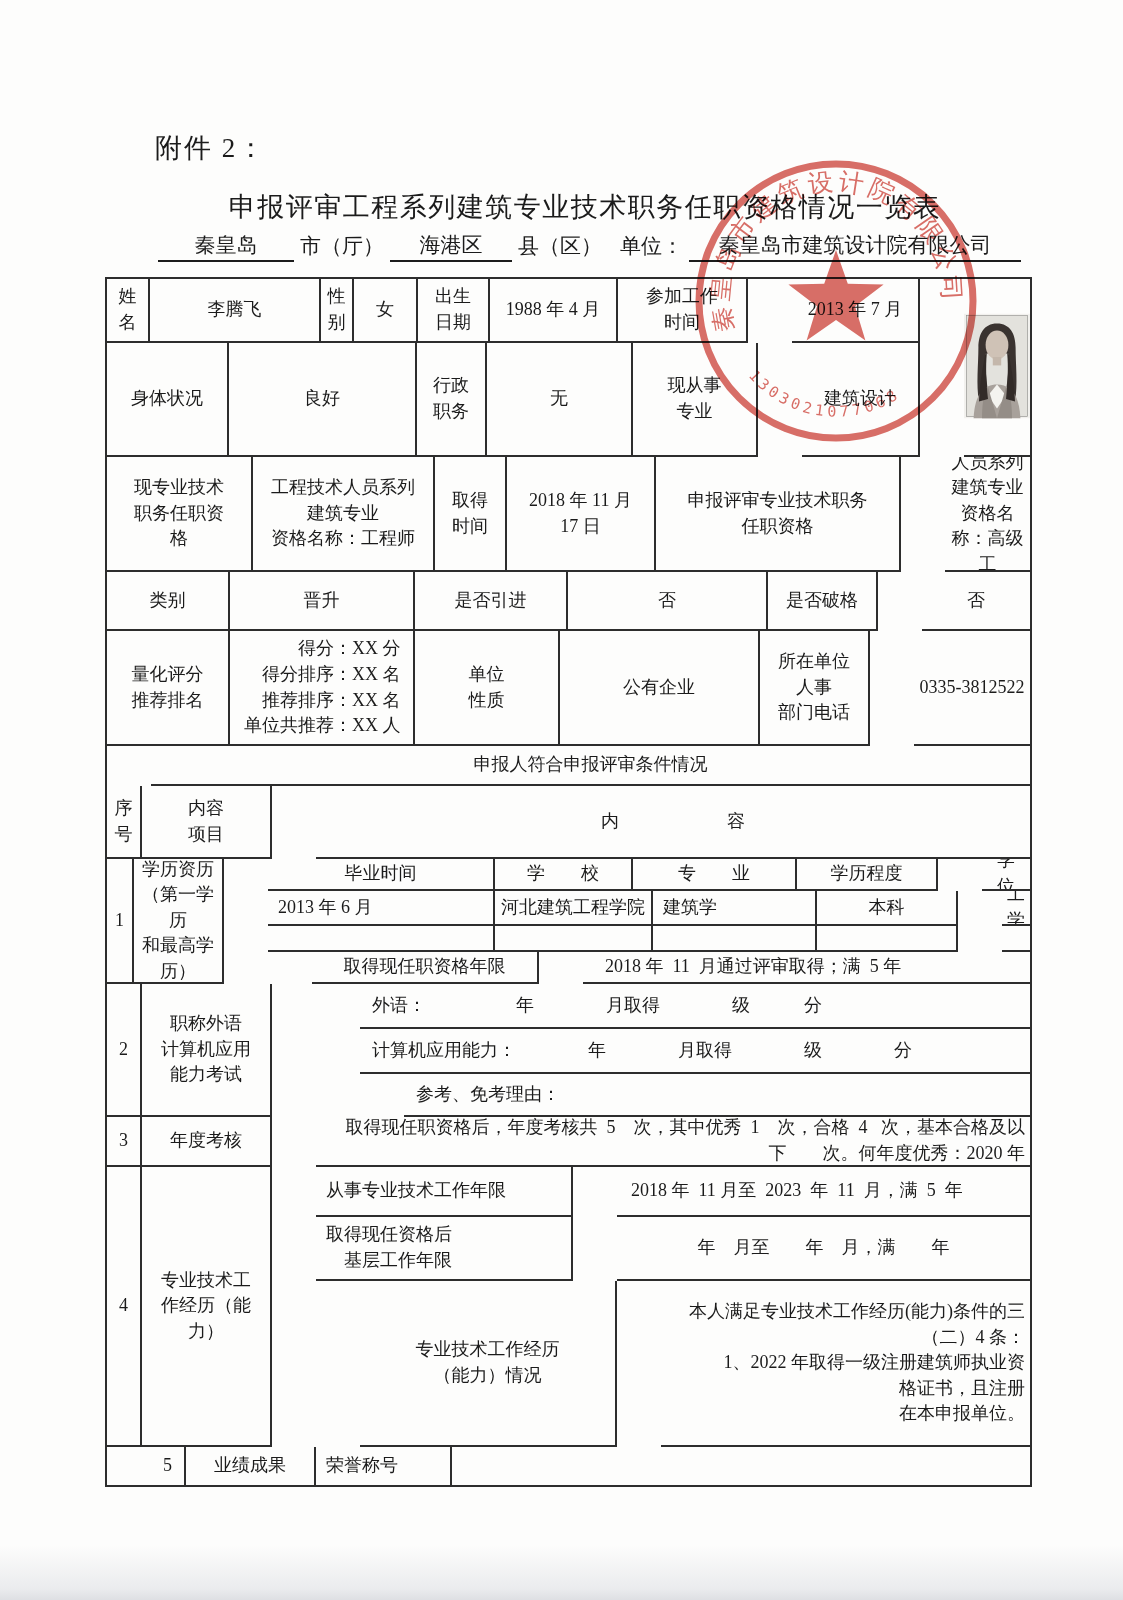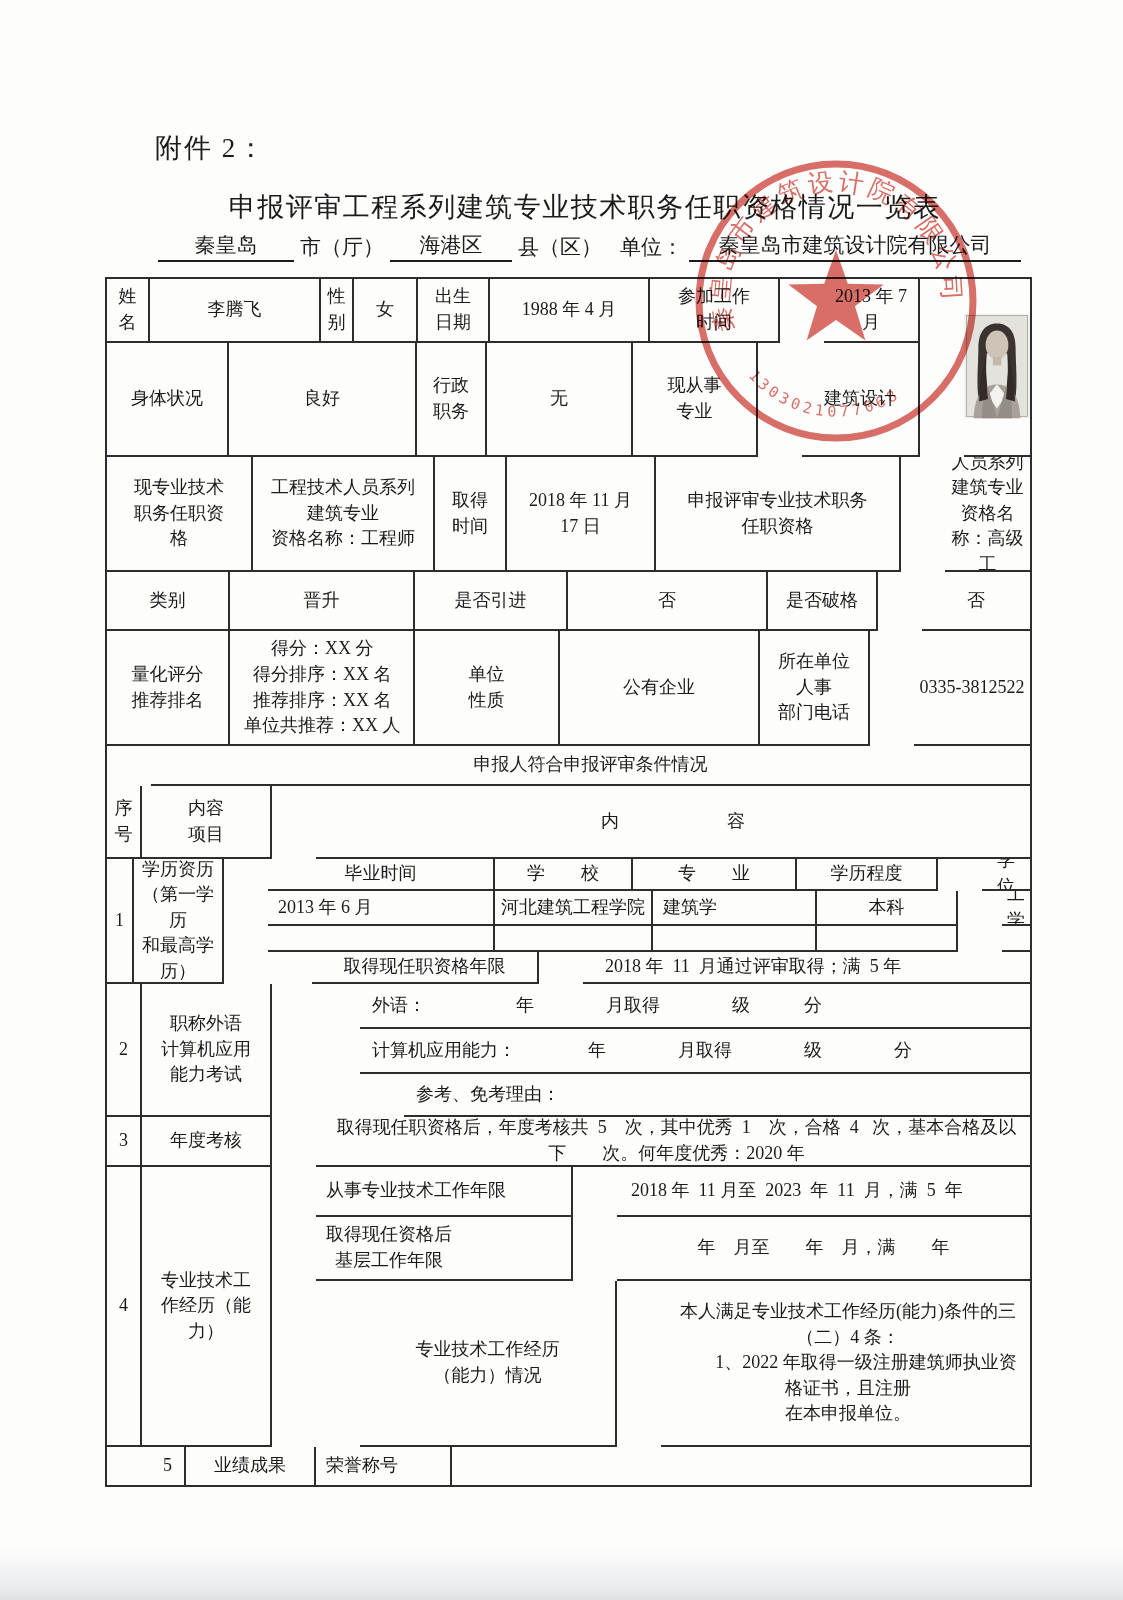"秦皇岛" .subtitle { align-items: flex-end -> center }
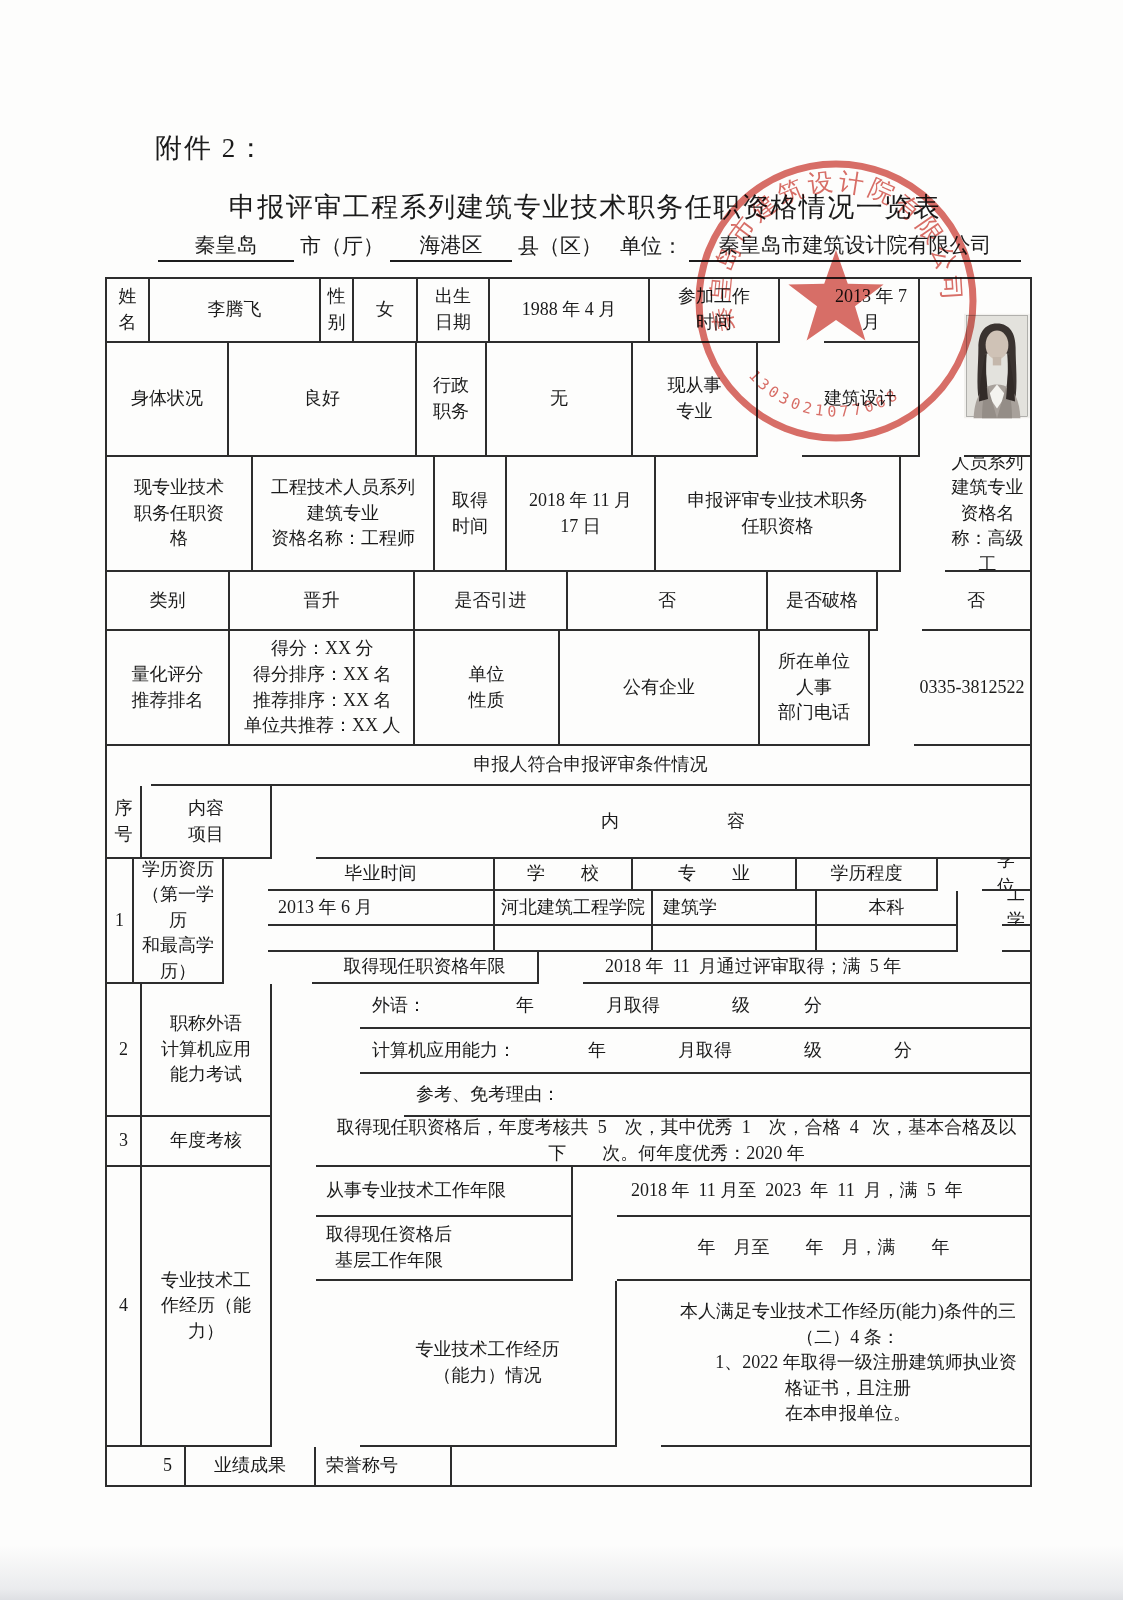"1988 年 4 月" div.c { width: 160px -> 128px }
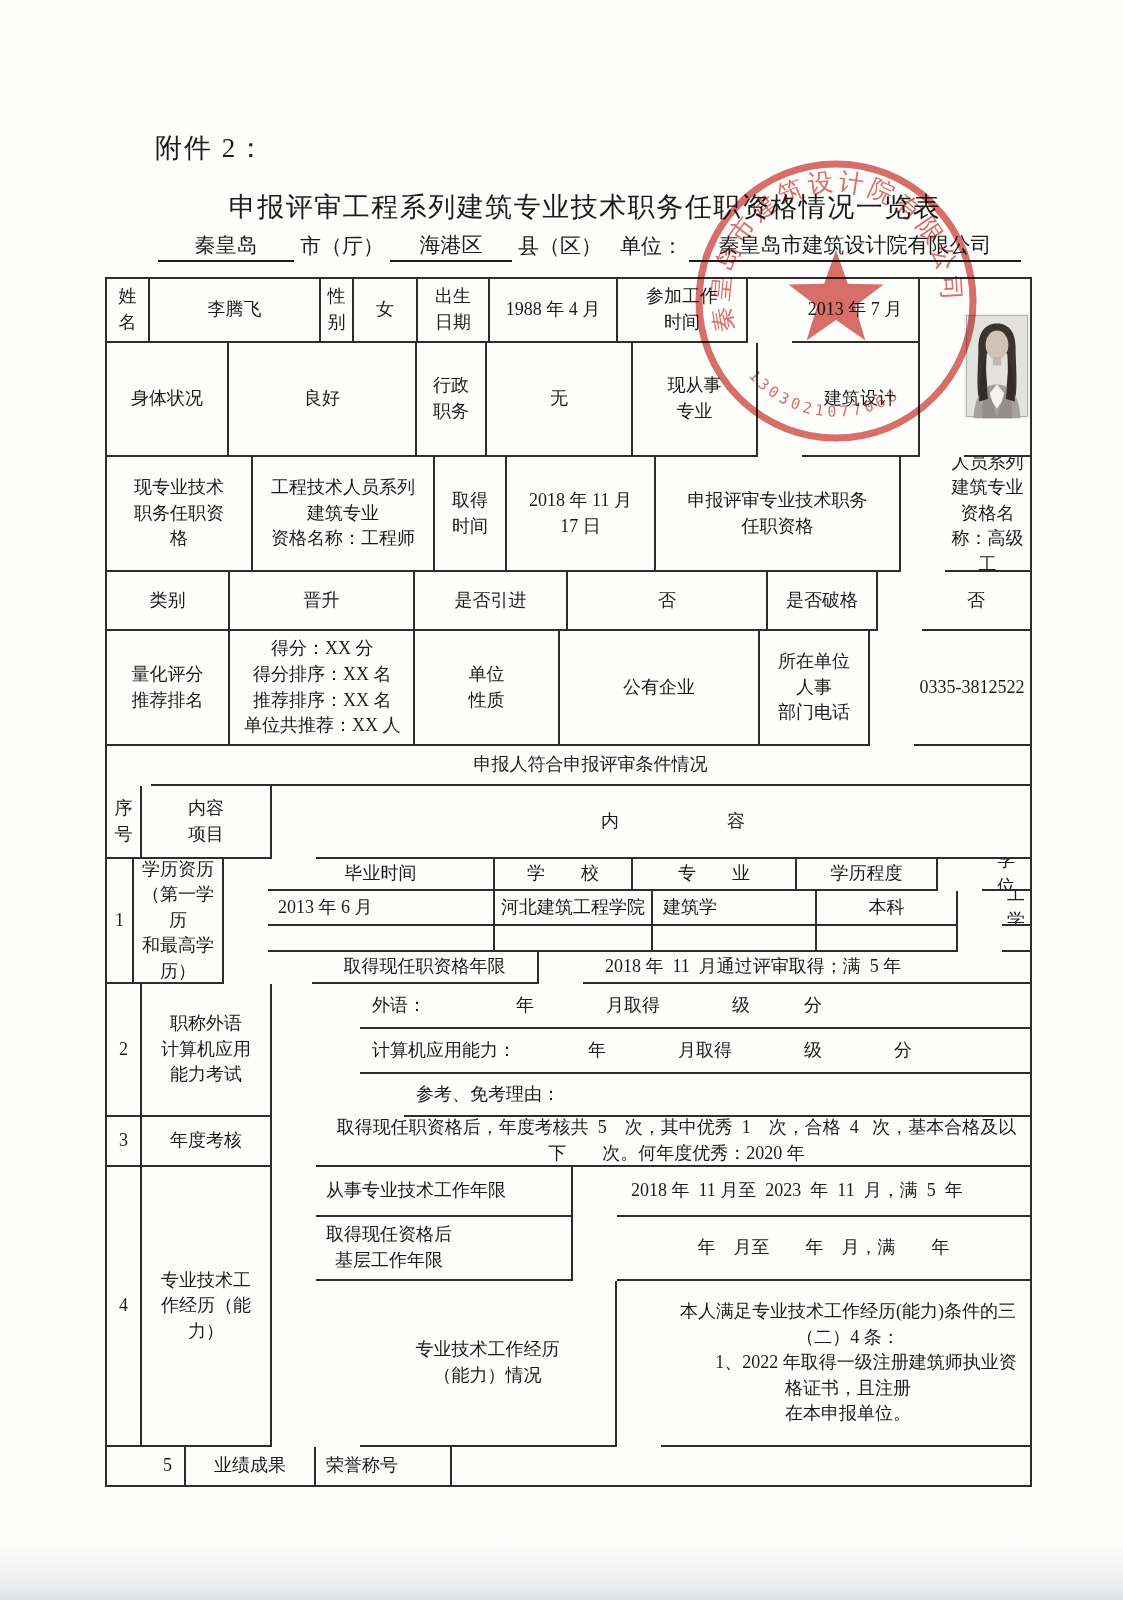"得分：XX 分" .left { text-align: center -> right }
